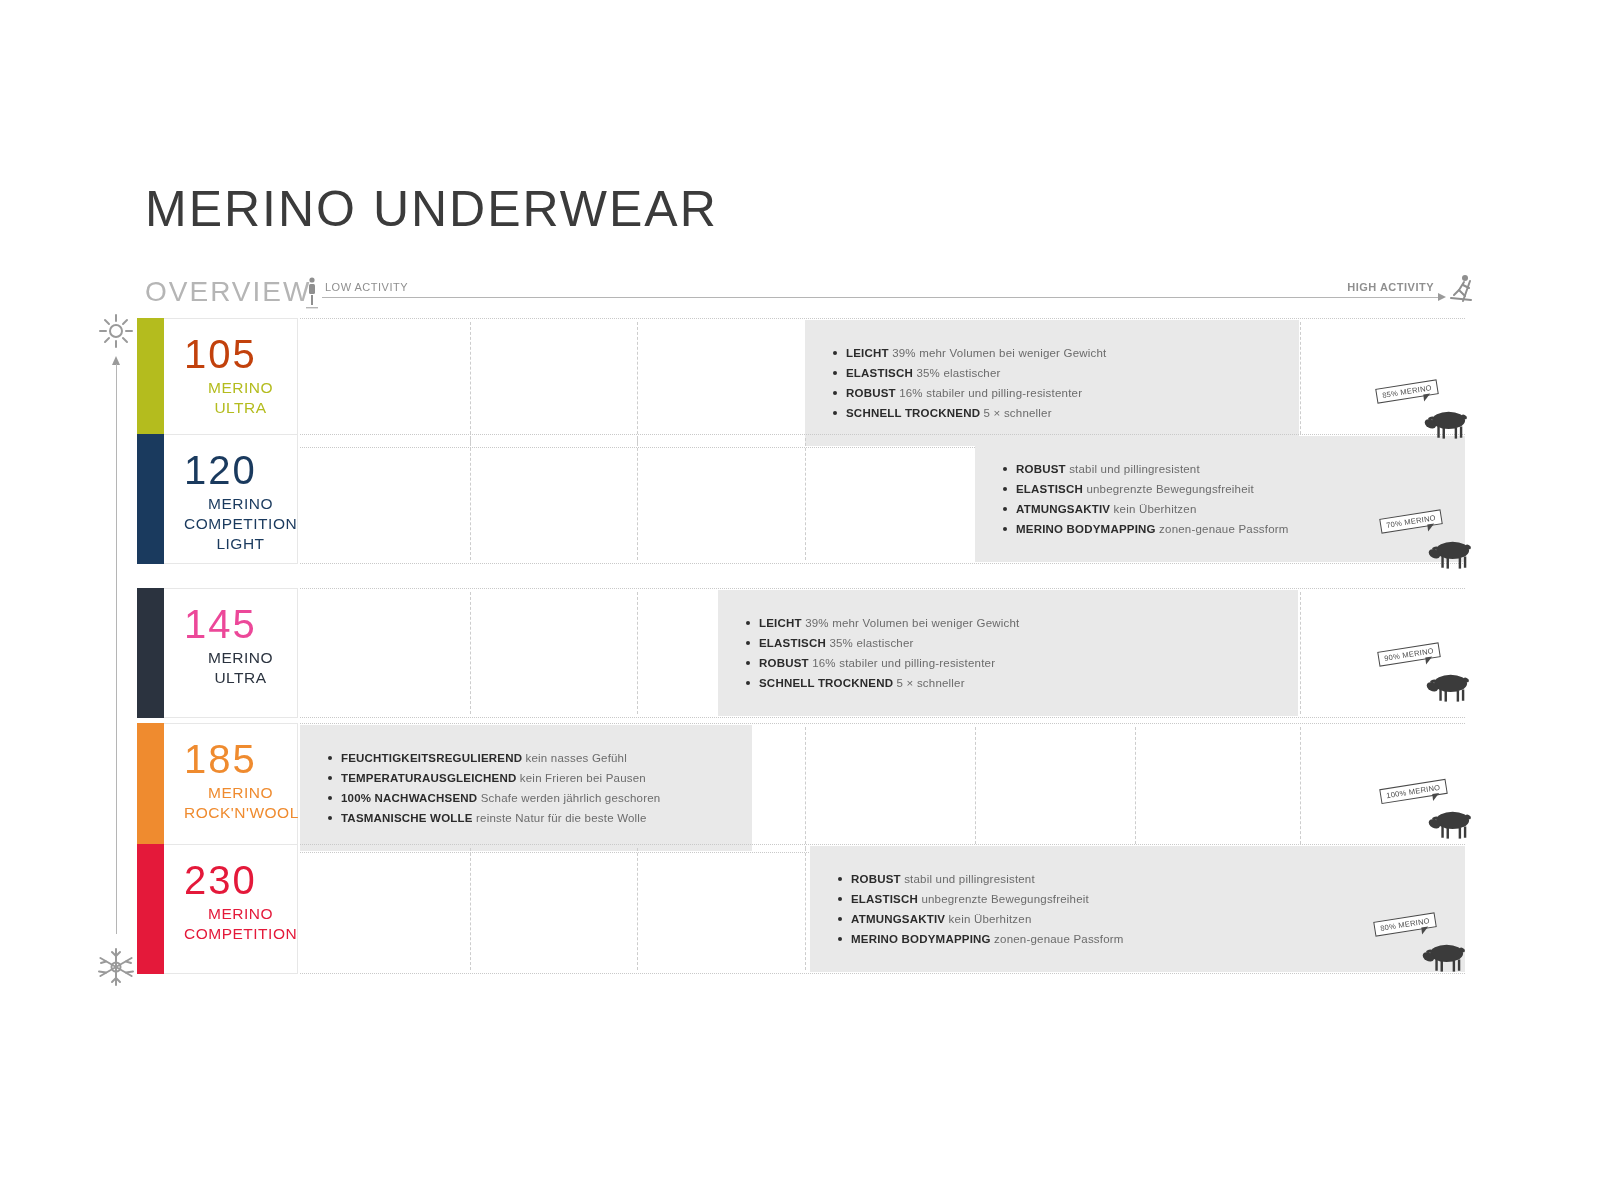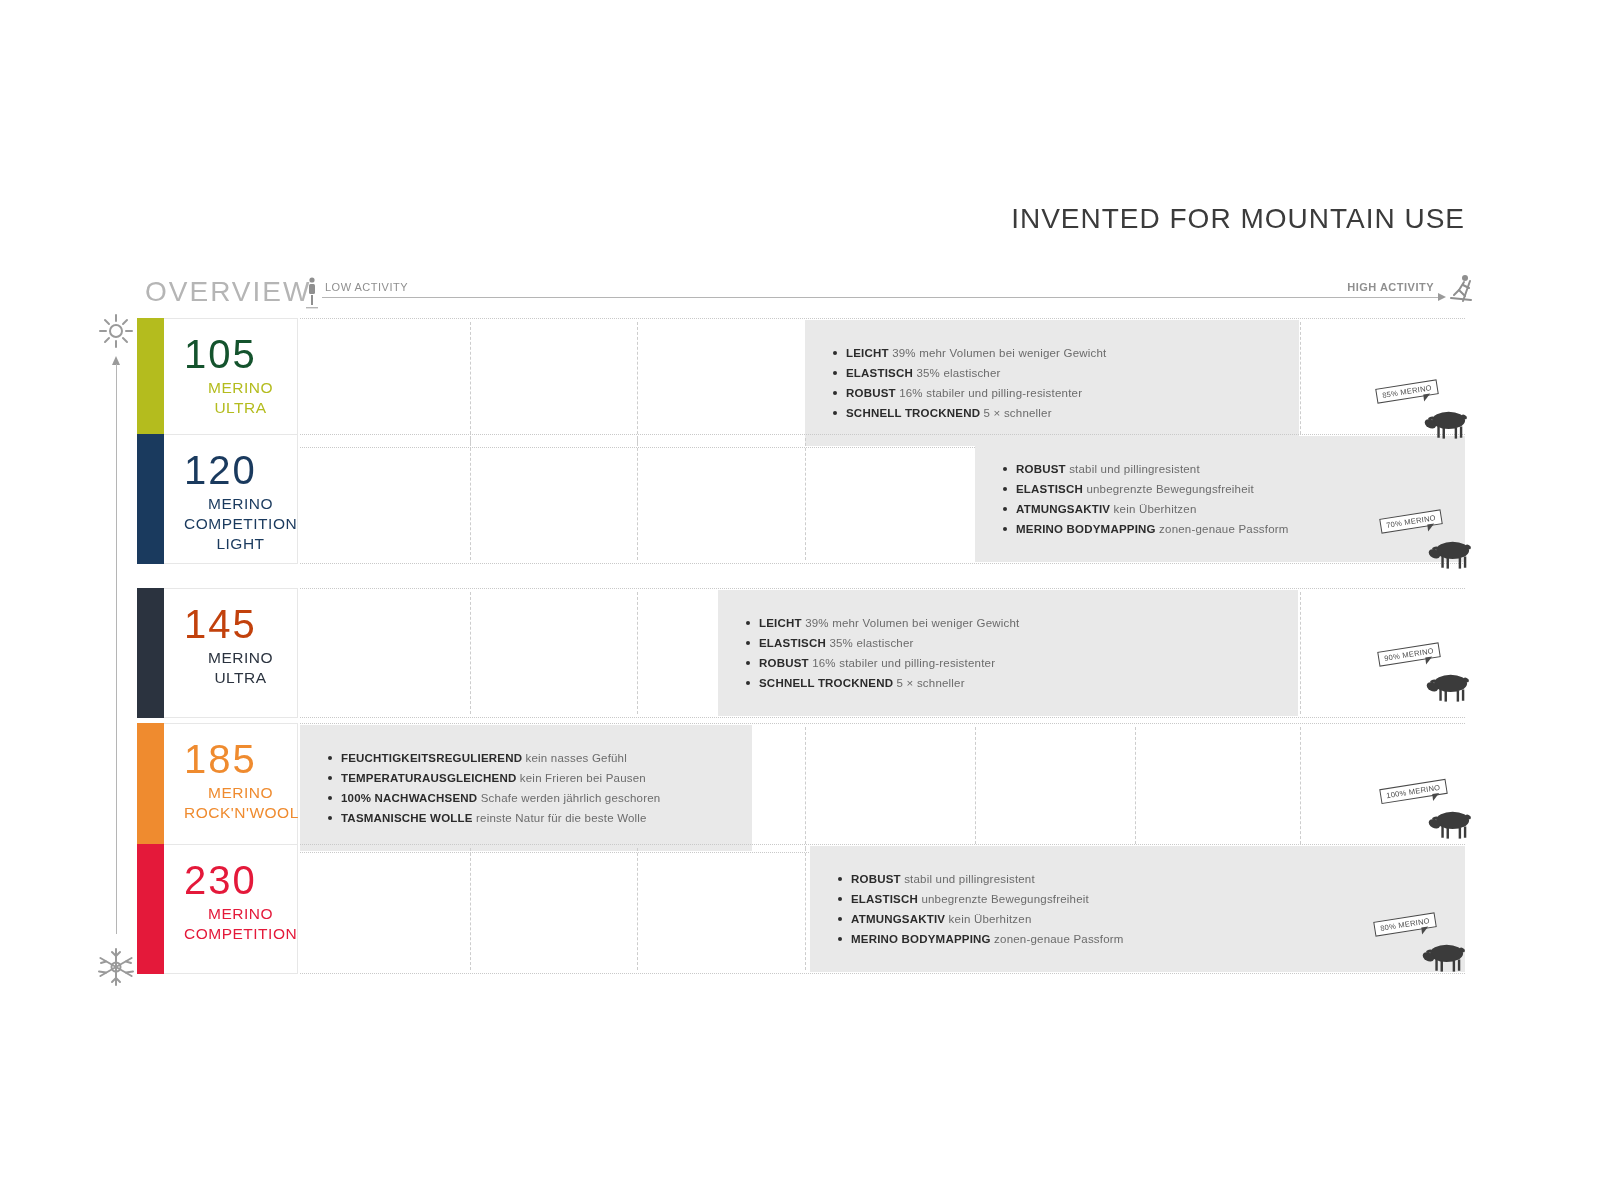"MERINO UNDERWEAR" div.title { html: none -> <div>MERINO UNDERWEAR</div> }
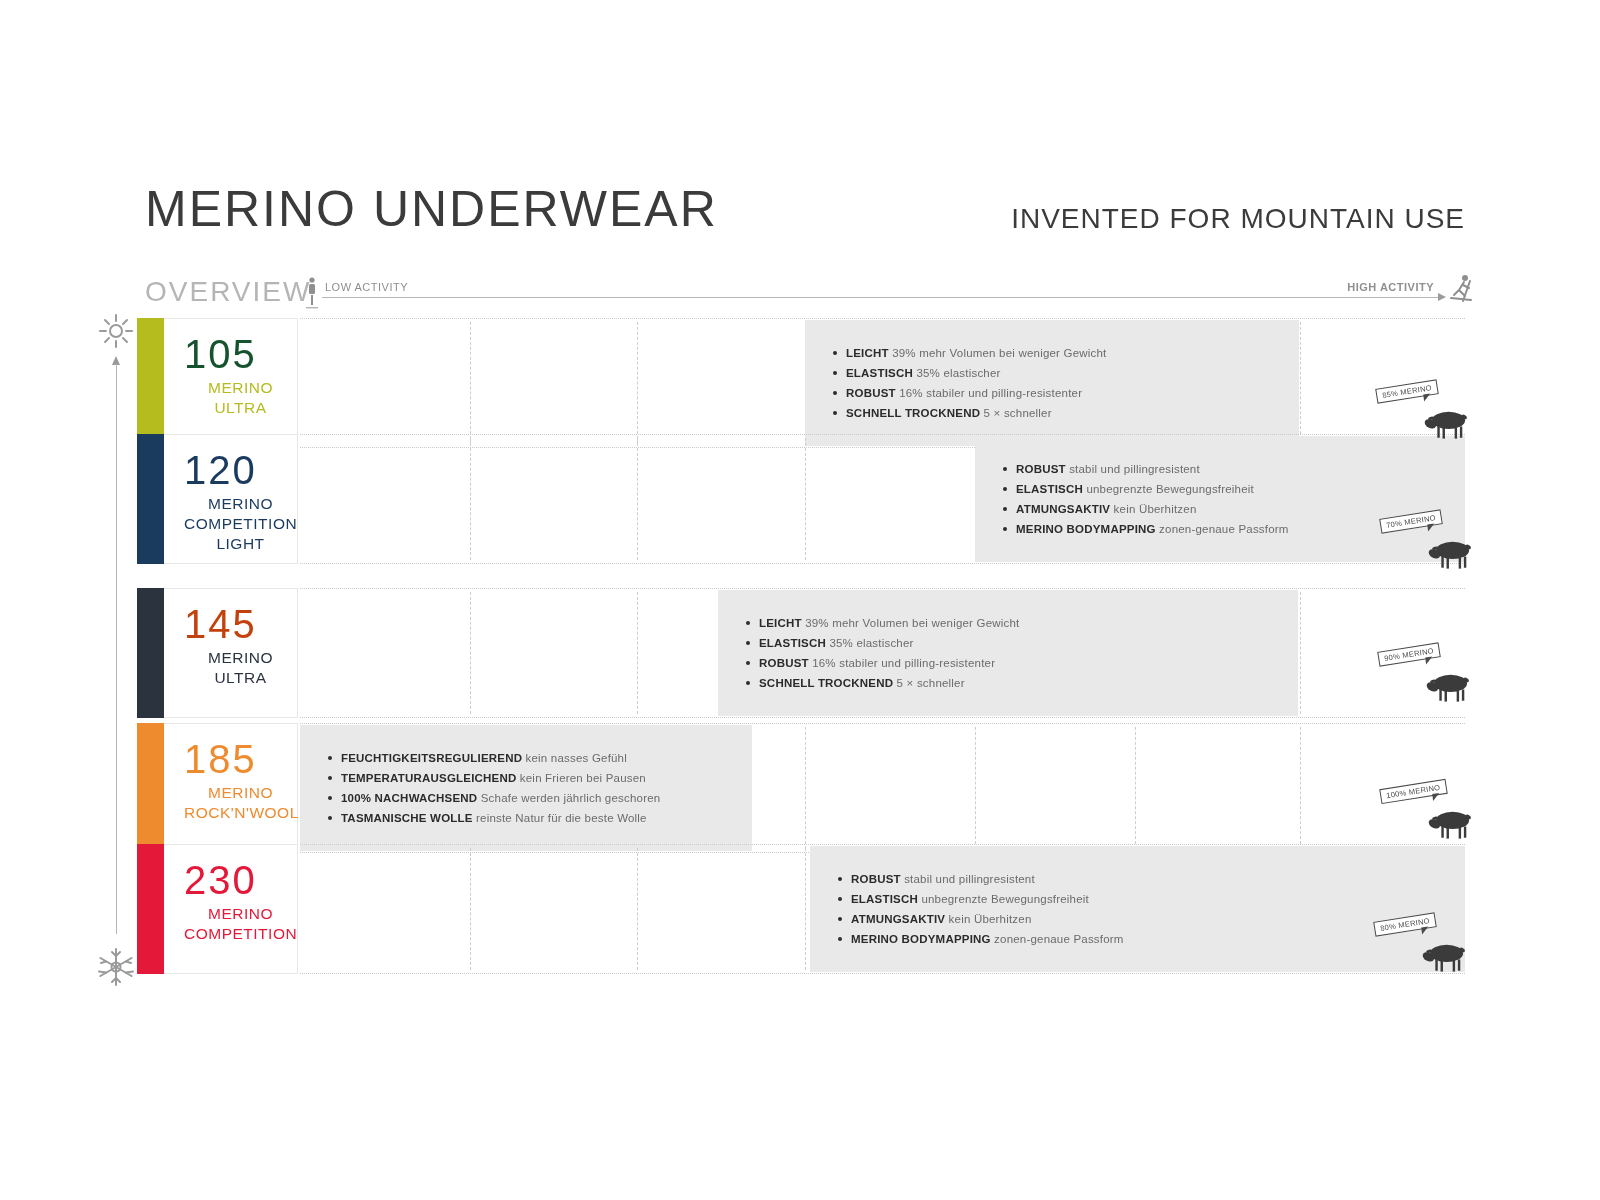"INVENTED FOR MOUNTAIN USE" div.tagline { html: <div>INVENTED FOR MOUNTAIN USE</div> -> none }
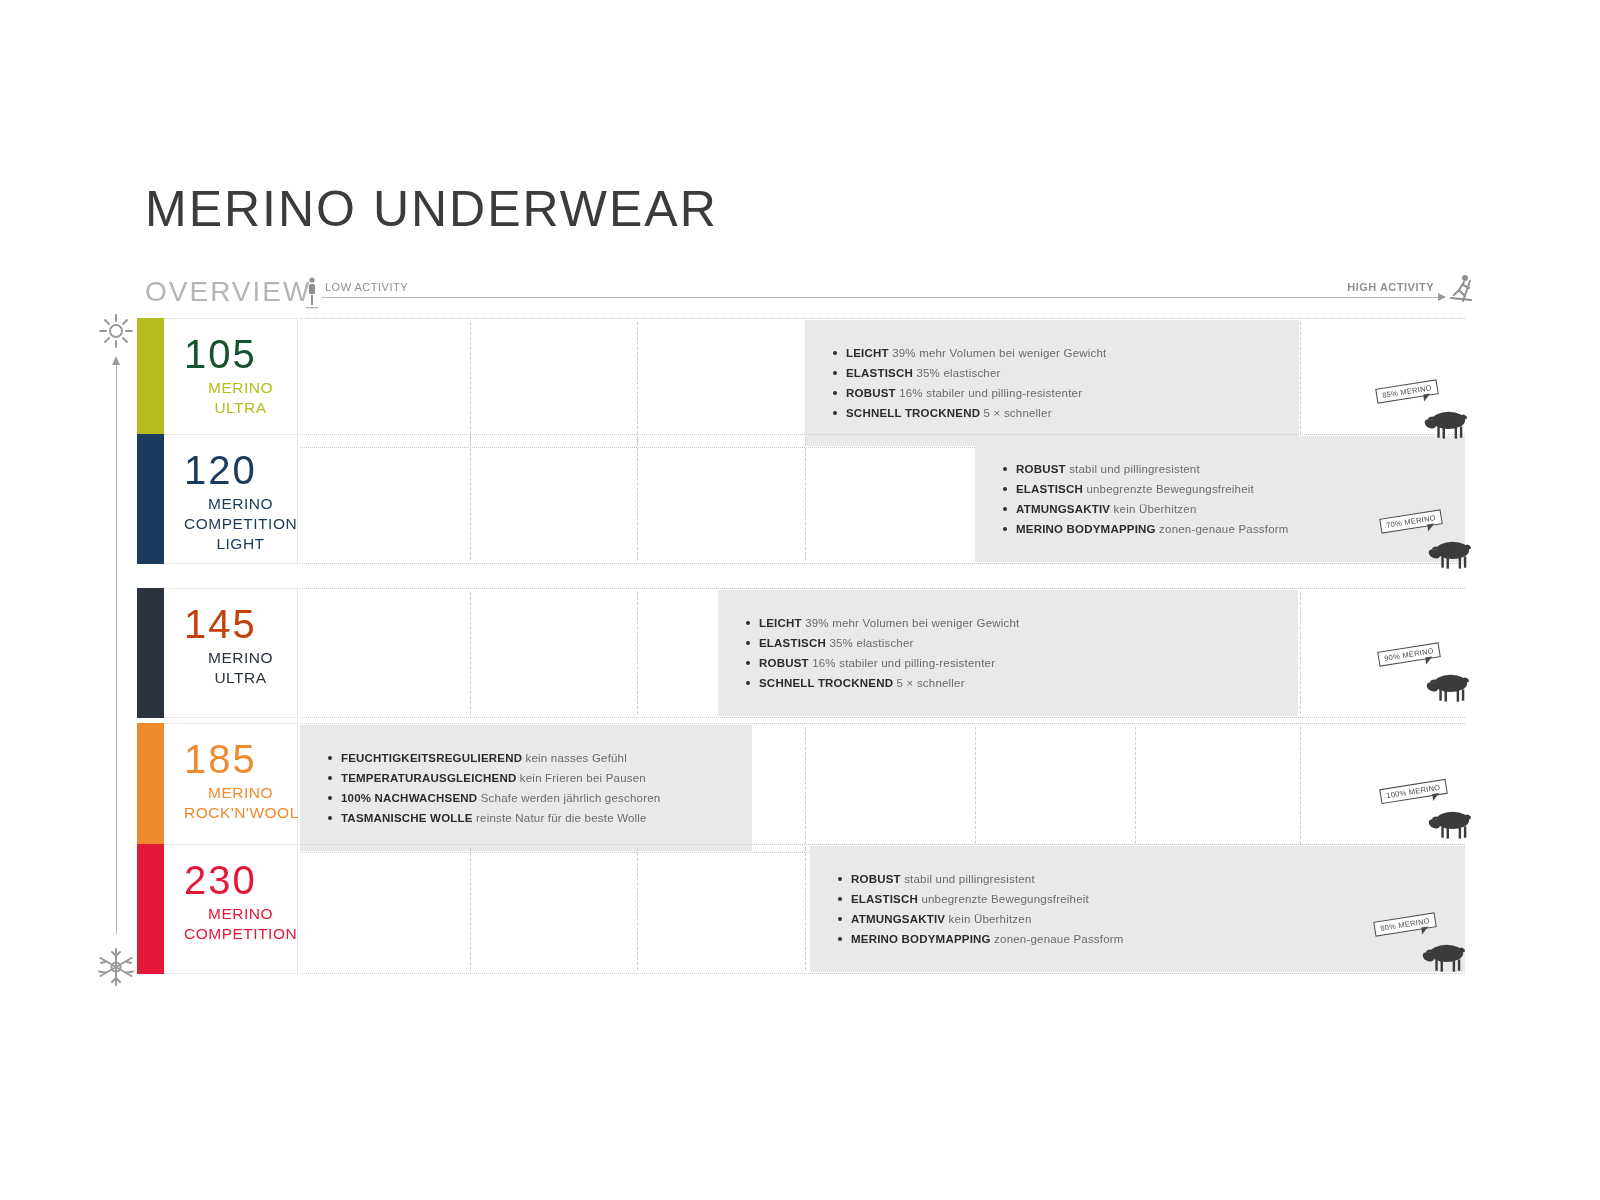"105" div.weight { color: #14532d -> #c2410c }
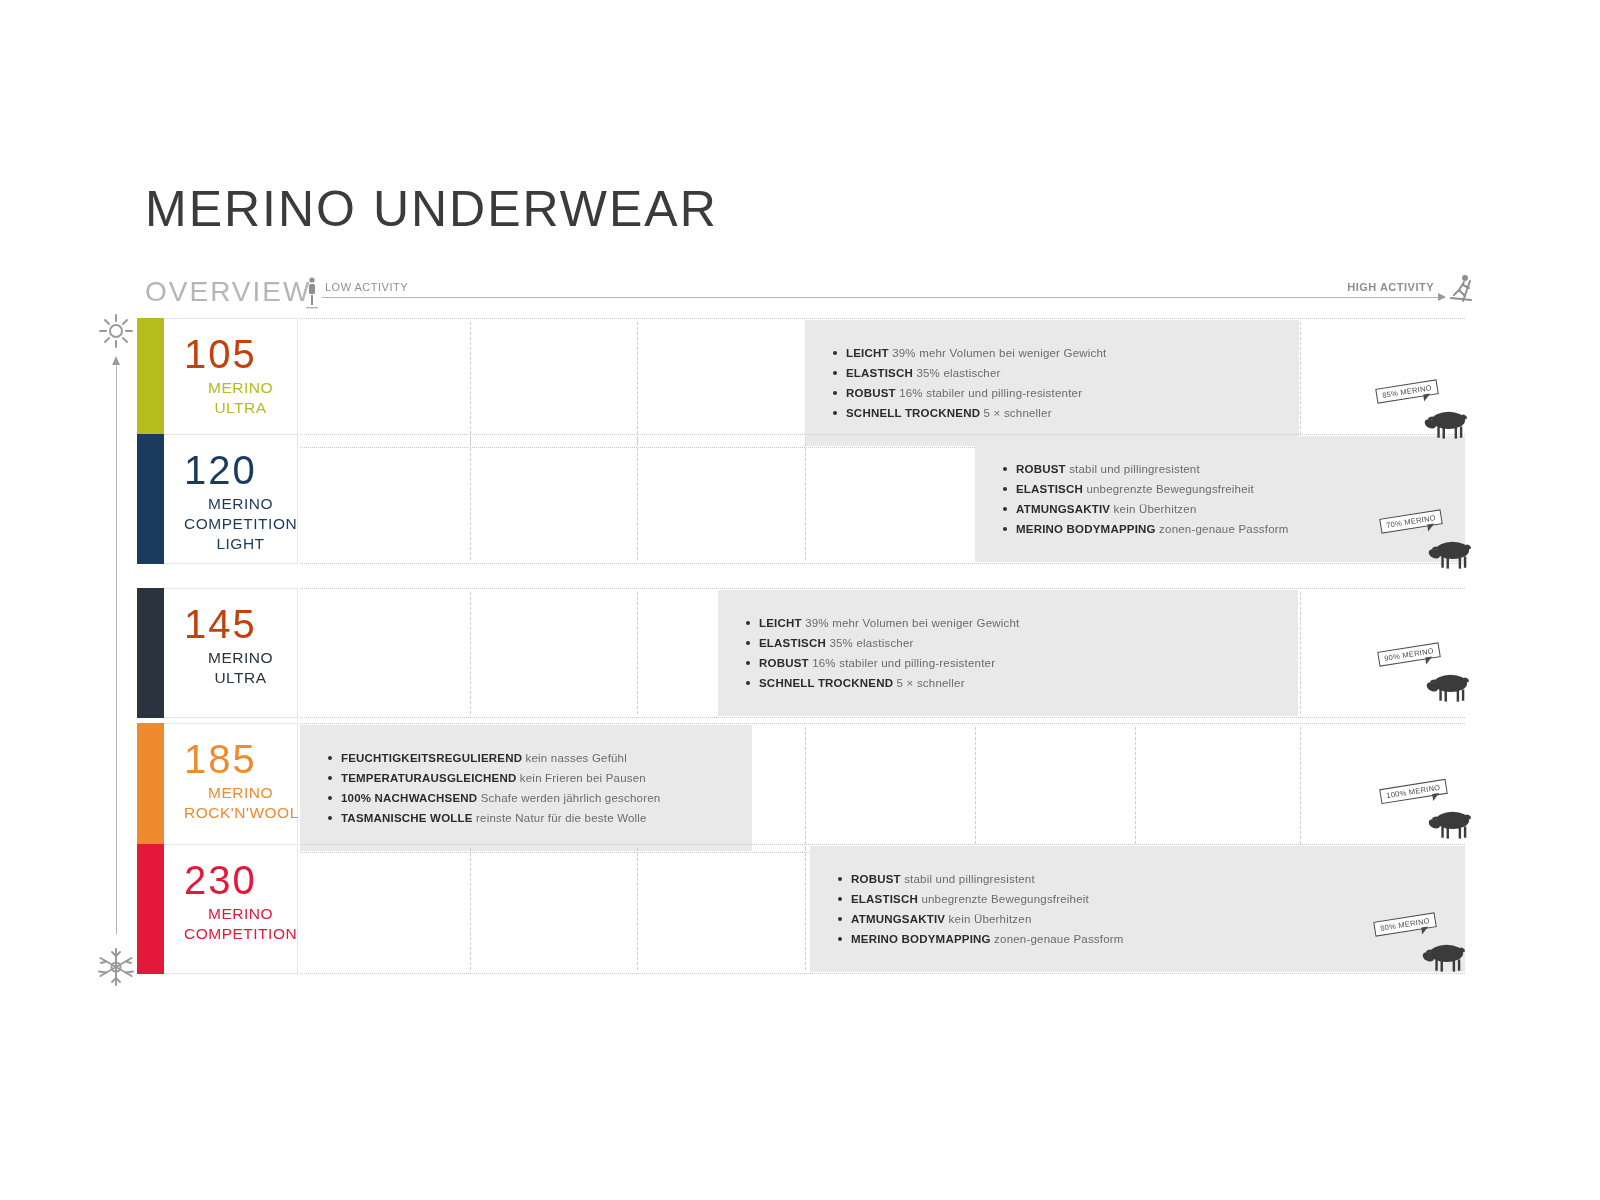"145" div.weight { color: #c2410c -> #ec4899 }
